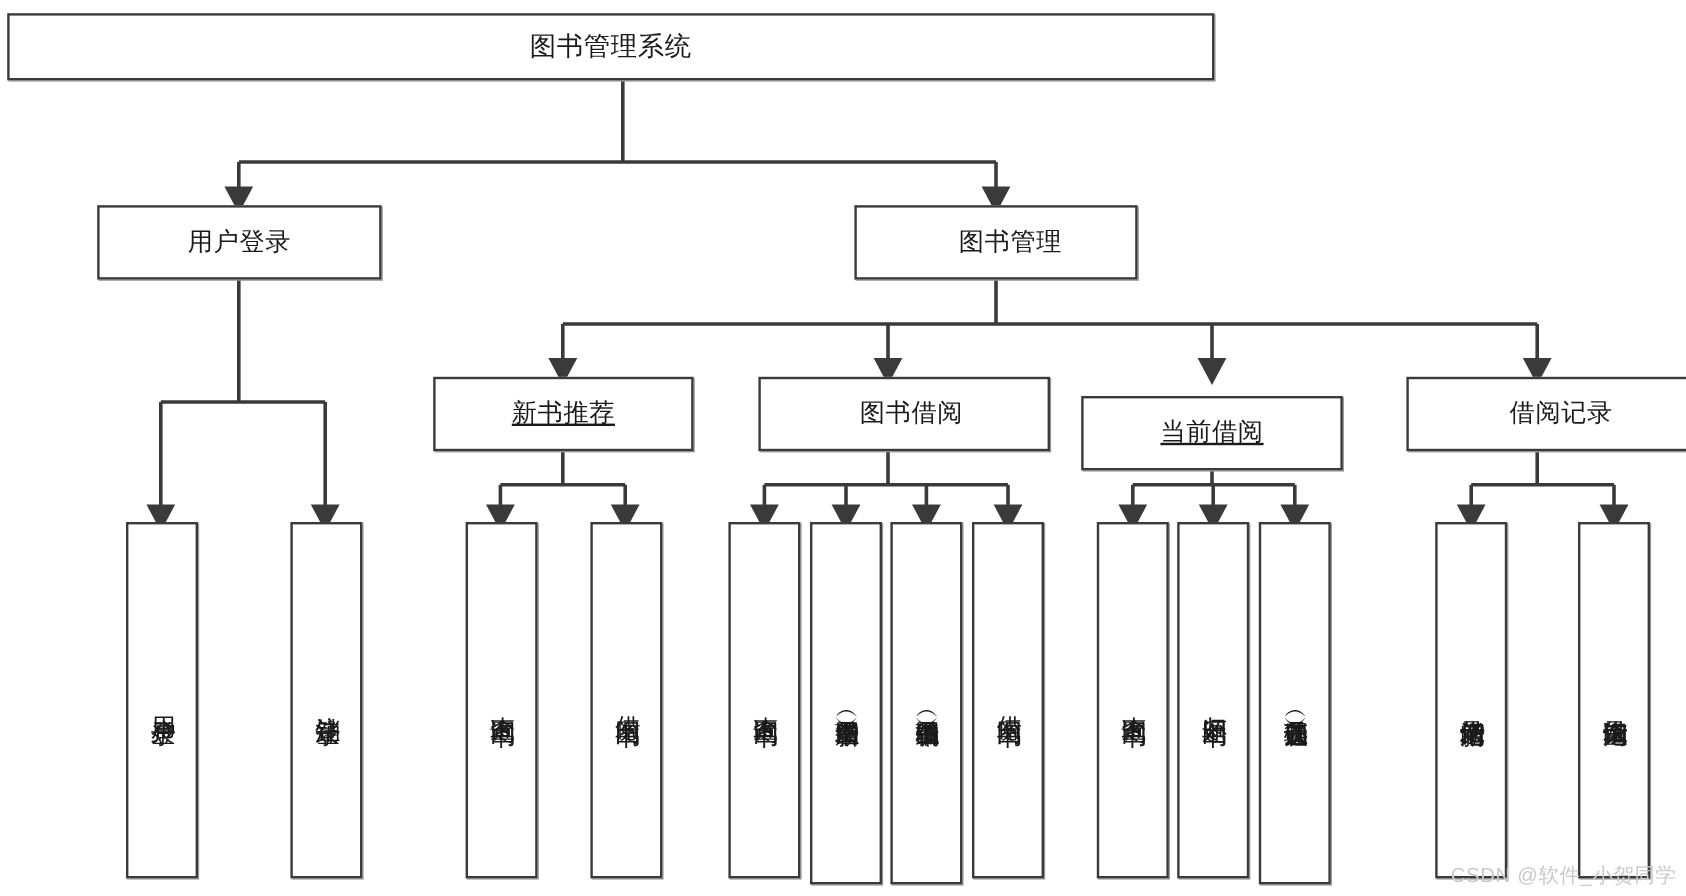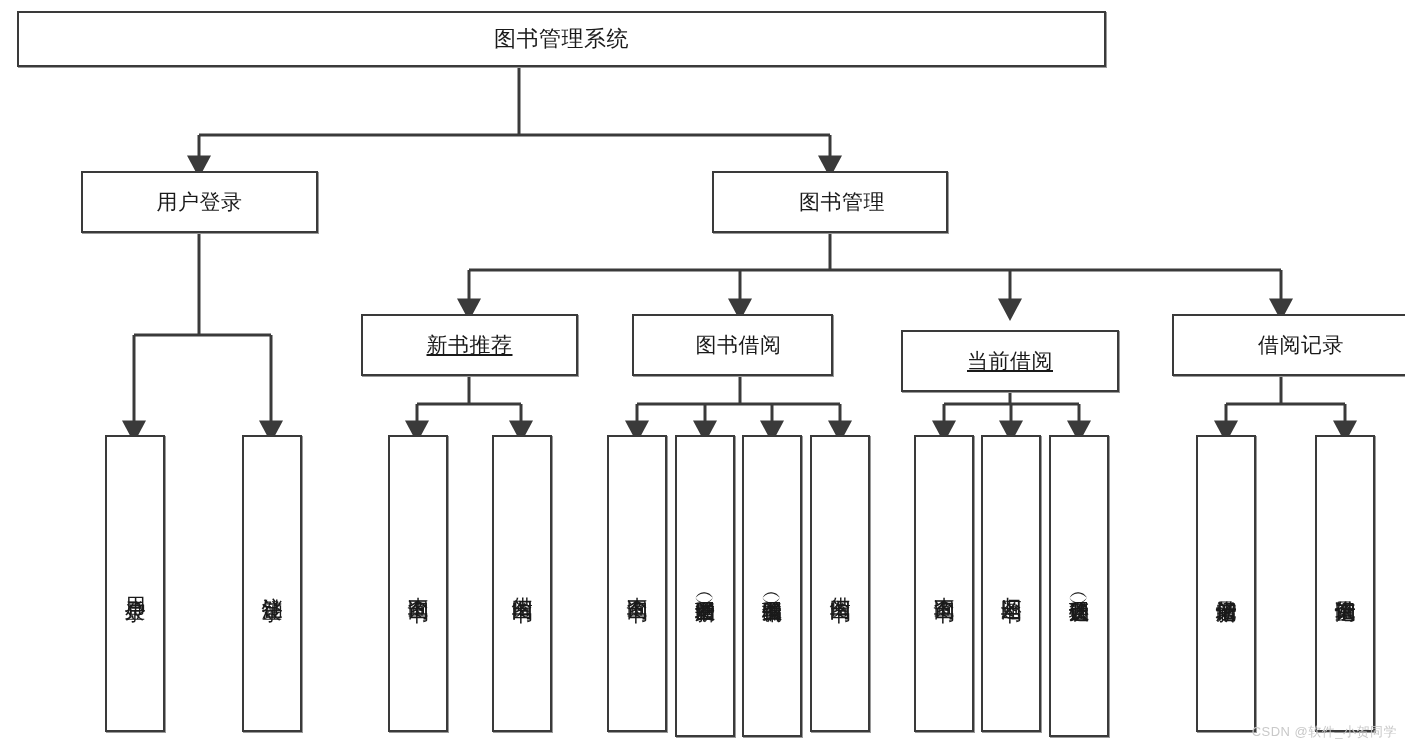"图书管理系统" div.node { left: 17px -> 6px; width: 1089px -> 1006px }
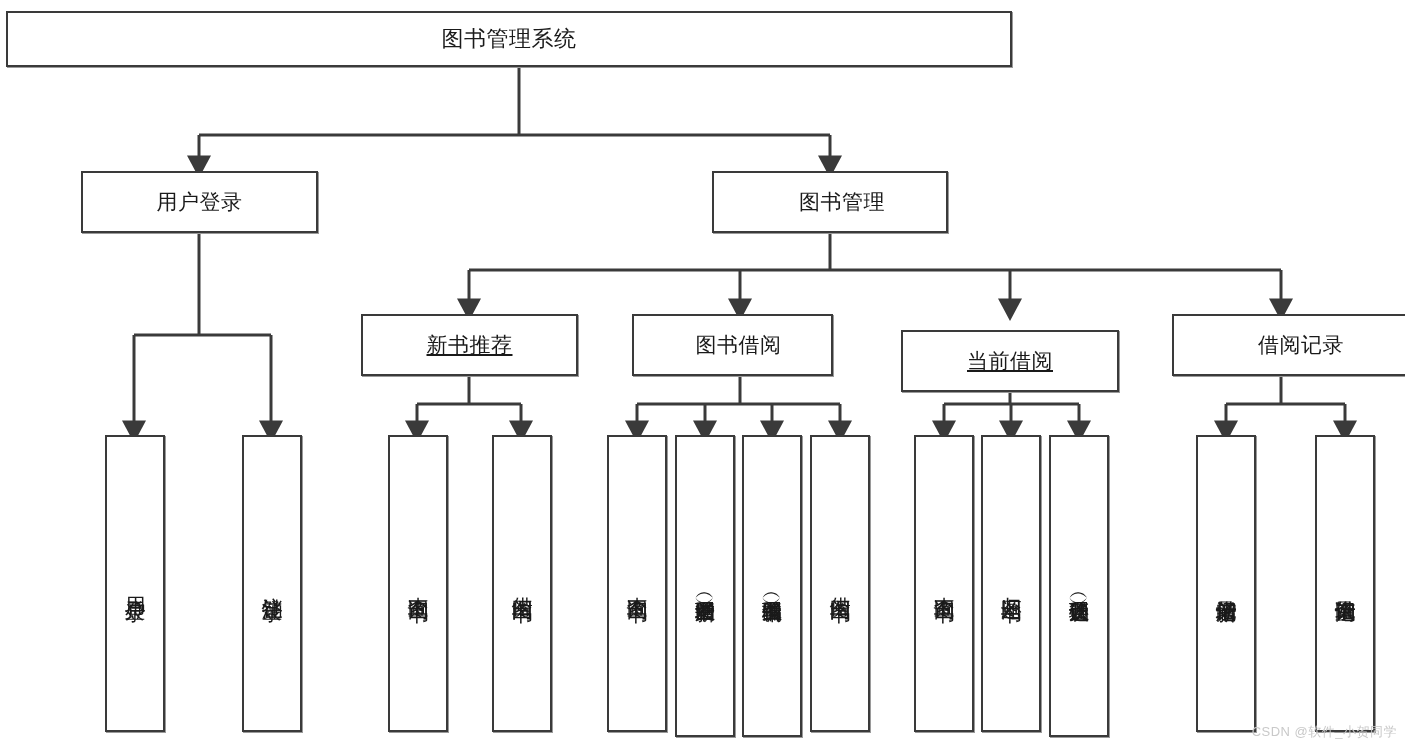"图书借阅" div.node { width: 201px -> 243px }
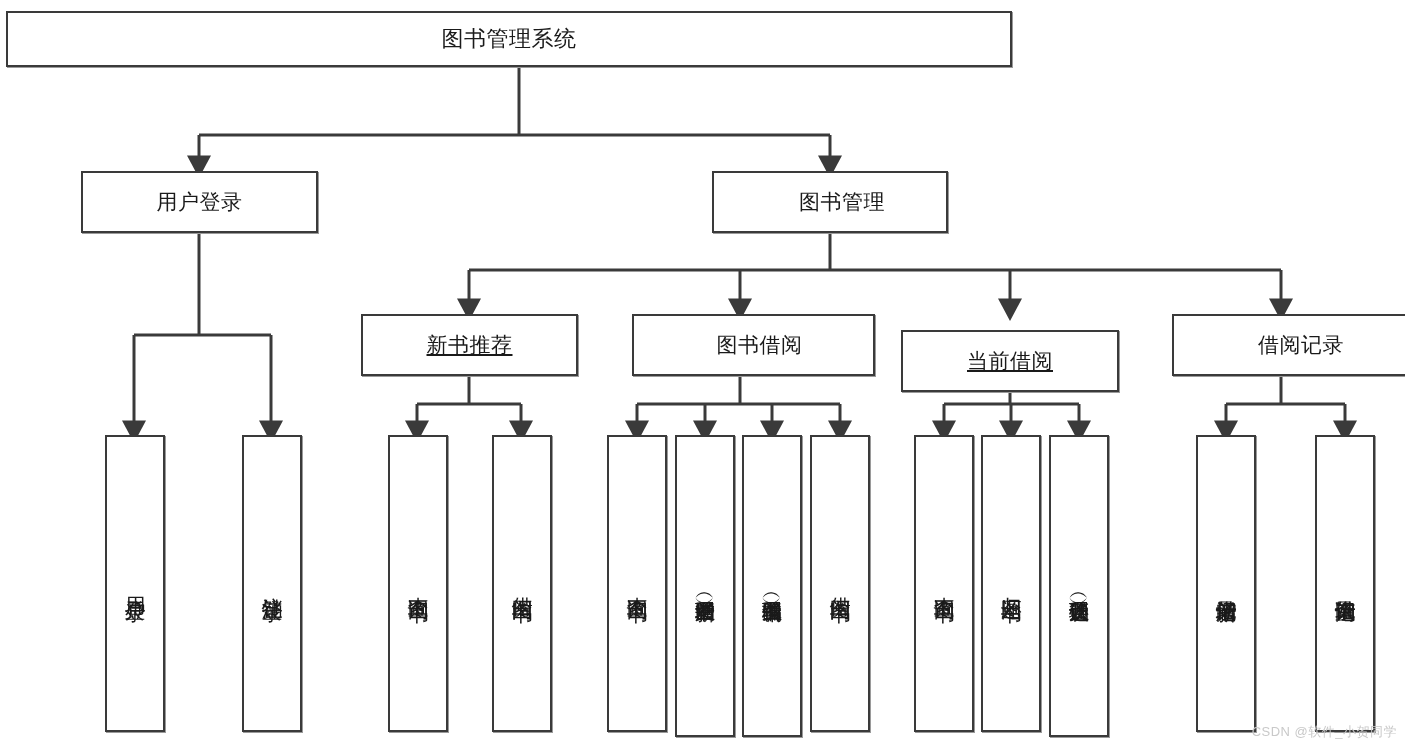"CSDN @软件_小贺同学" #watermark { font-size: 13px -> 17px }
